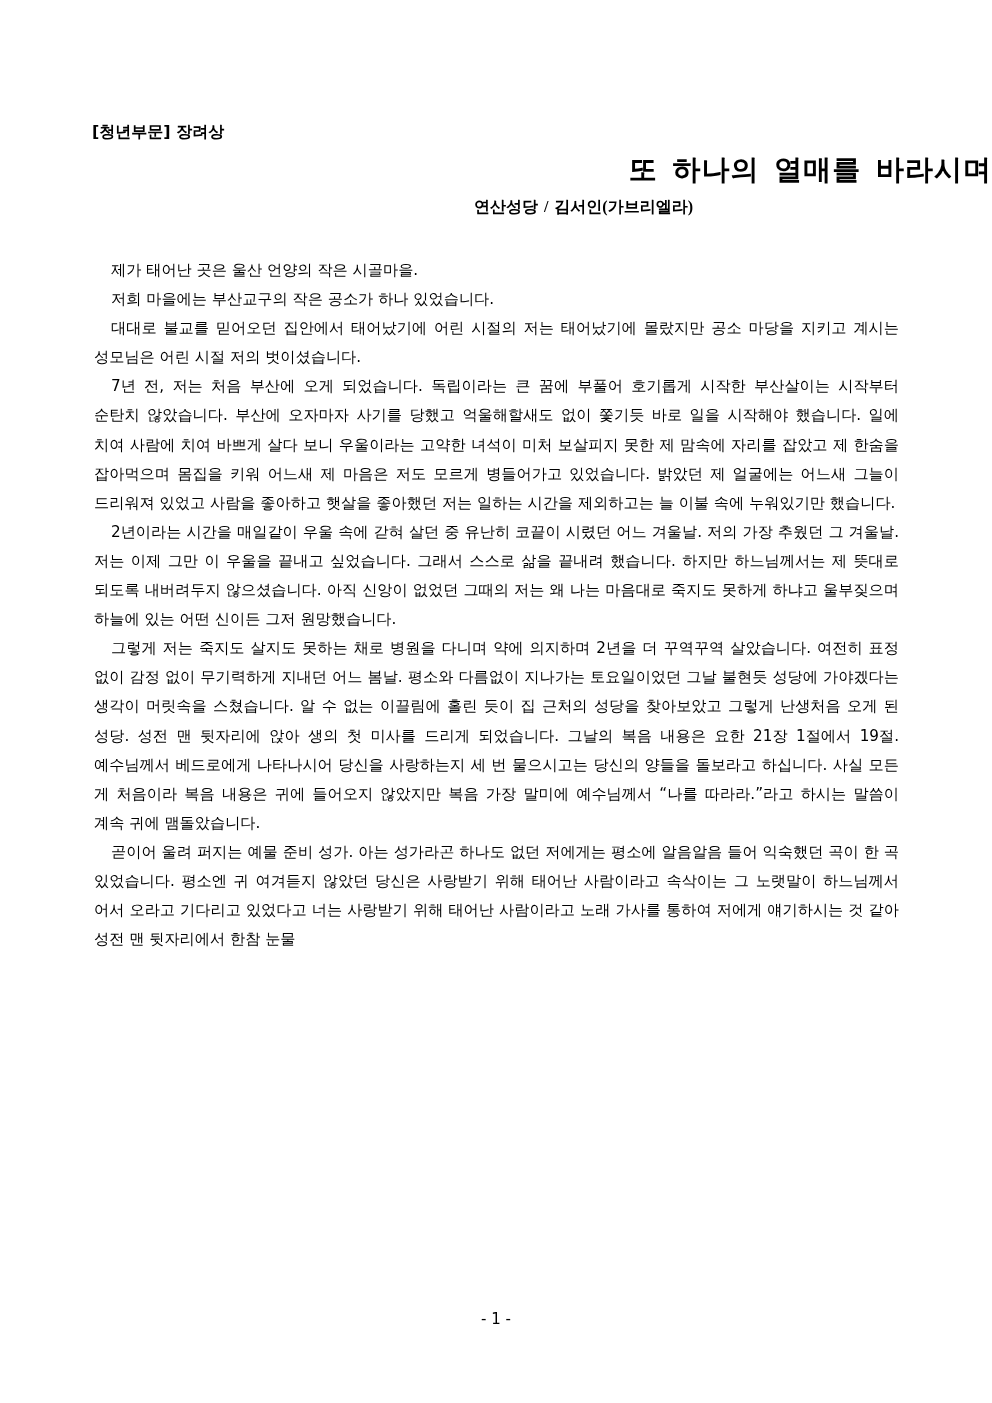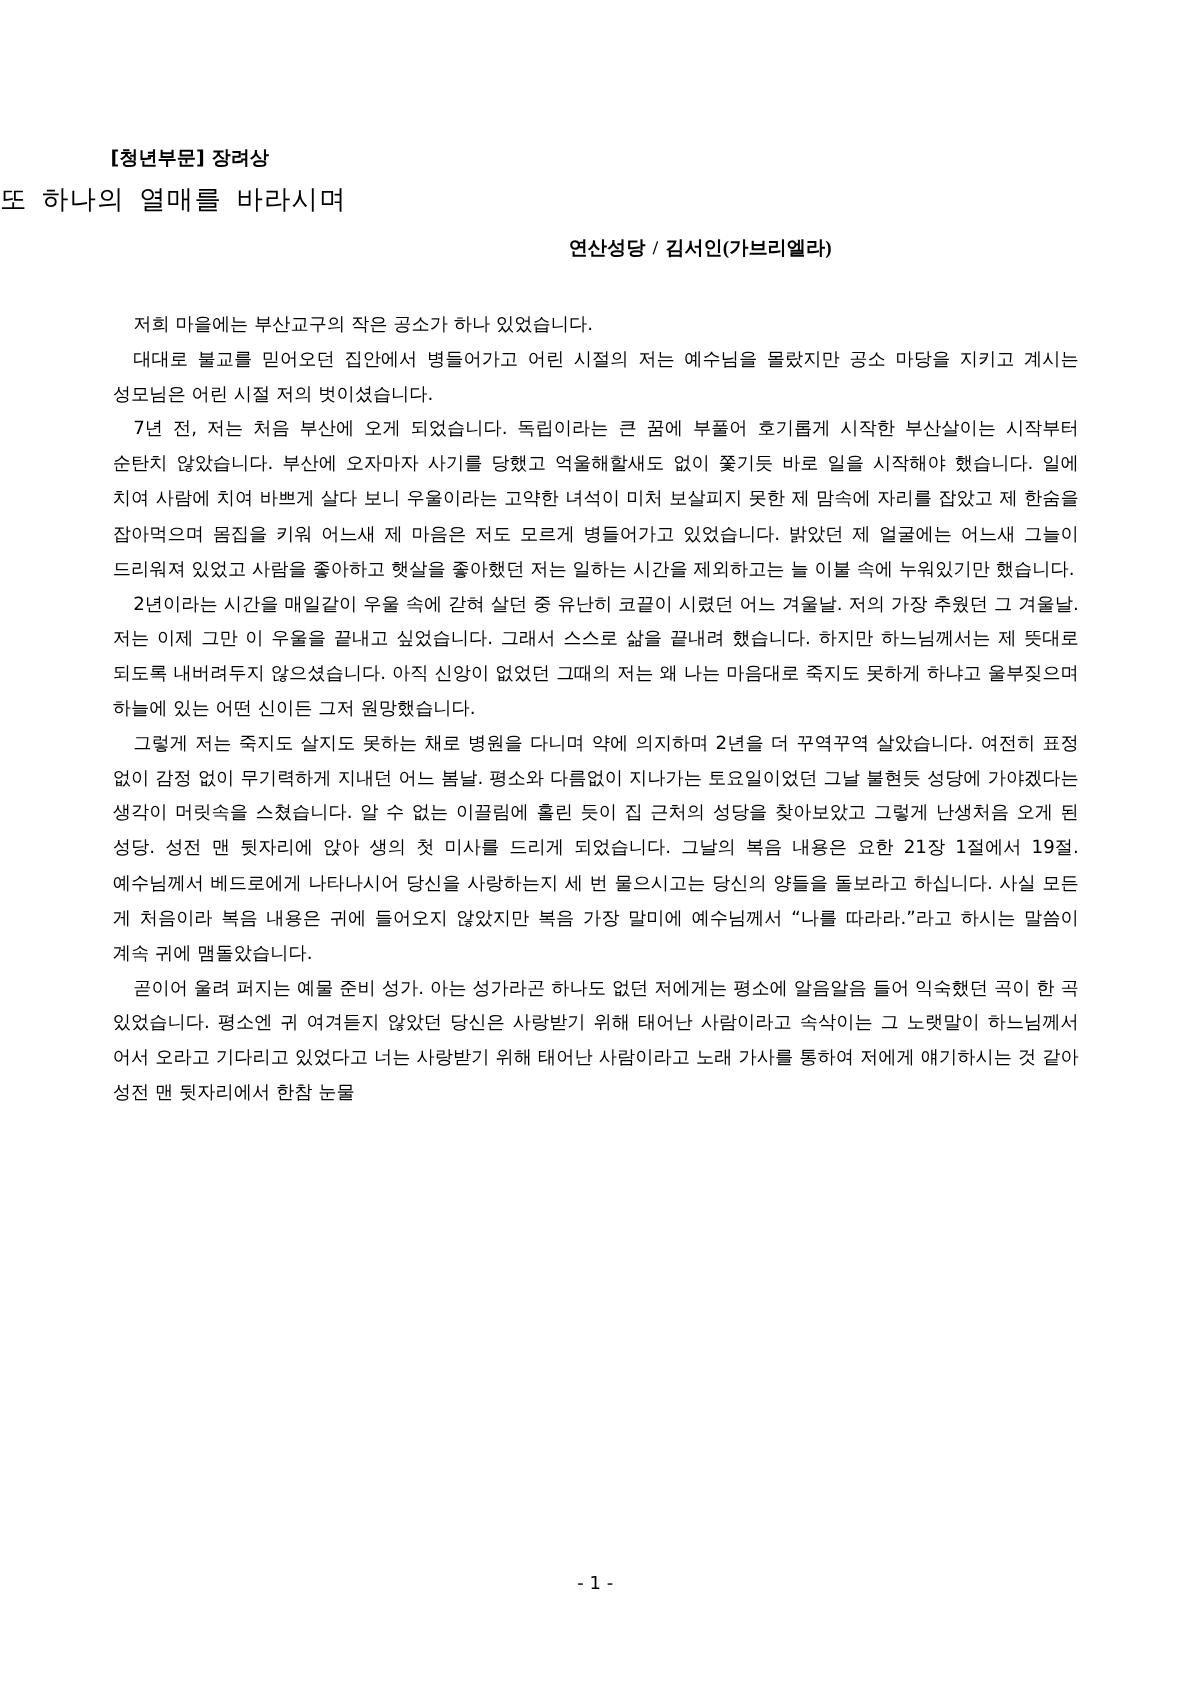"또 하나의 열매를 바라시며" .title { font-size: 22px -> 28px; font-weight: normal -> bold; text-align: left -> right }
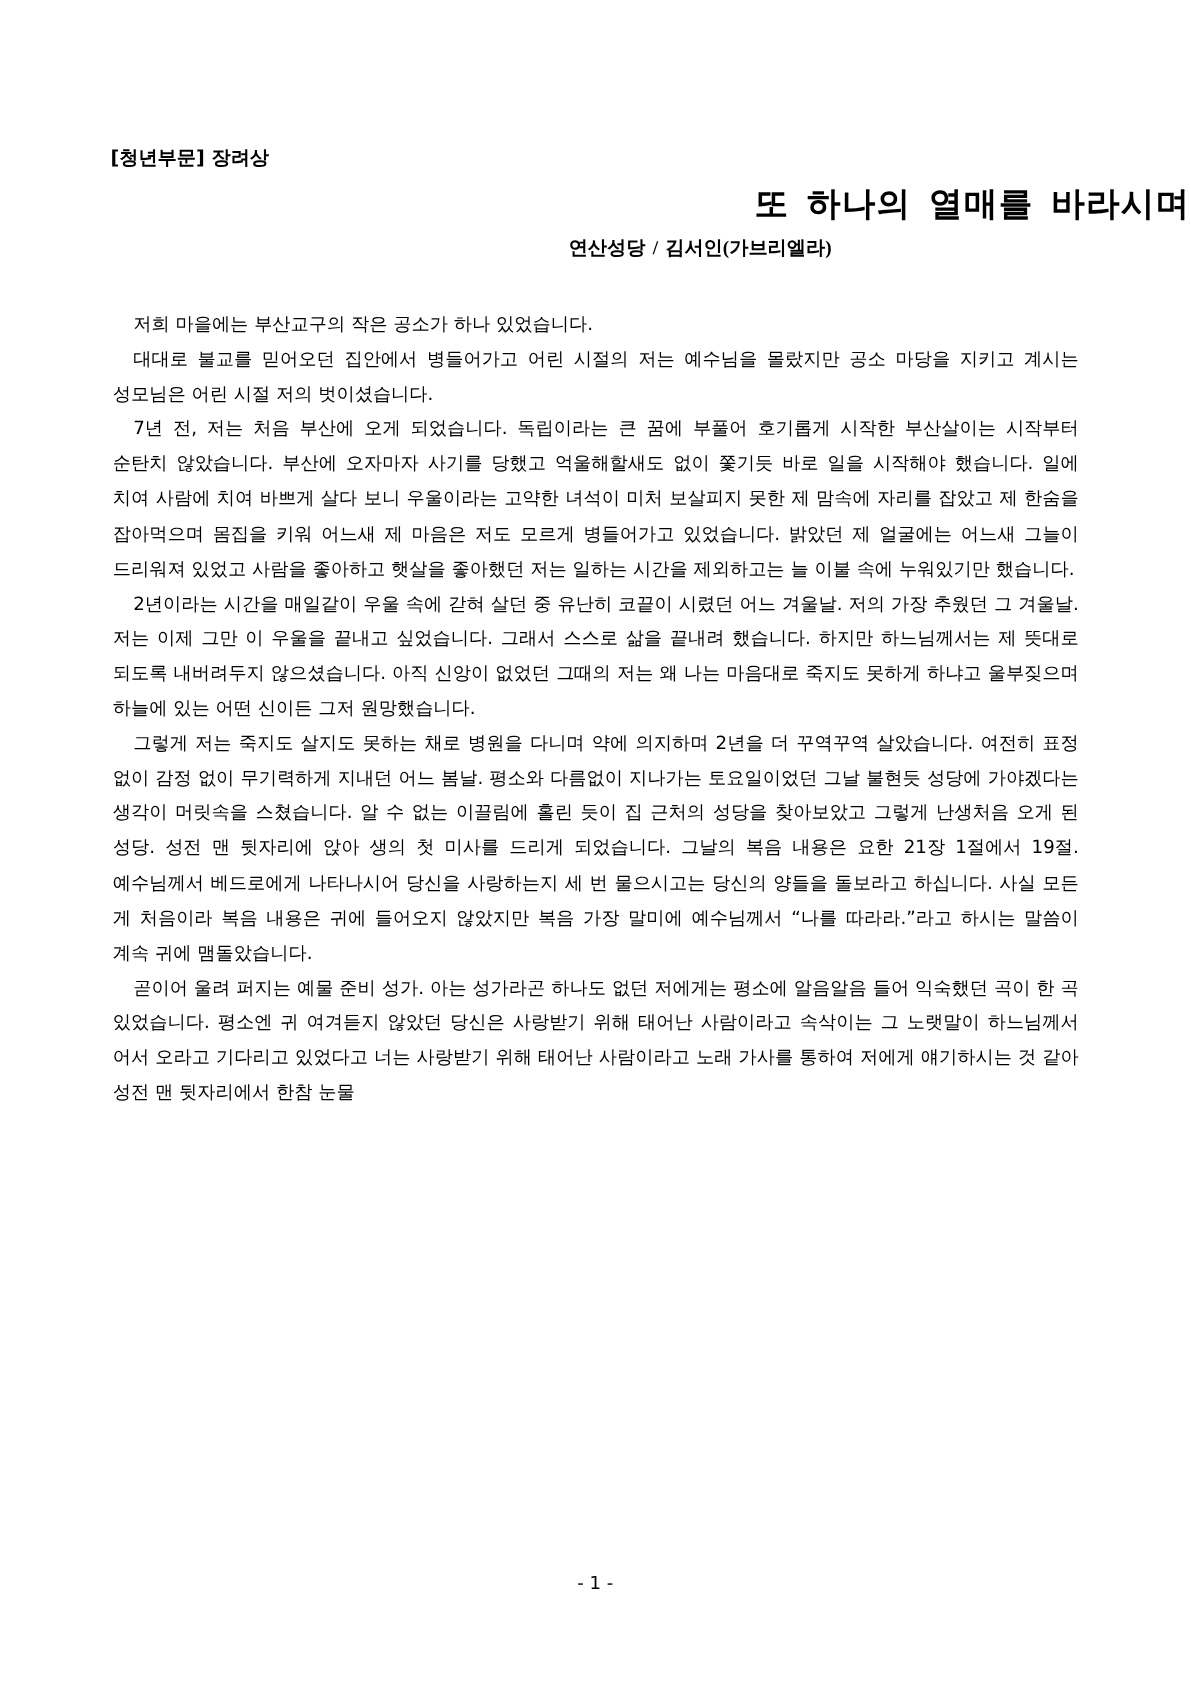"제가 태어난 곳은 울산 언양의" p { html: none -> <p>제가 태어난 곳은 울산 언양의 작은 시골마을.</p> }
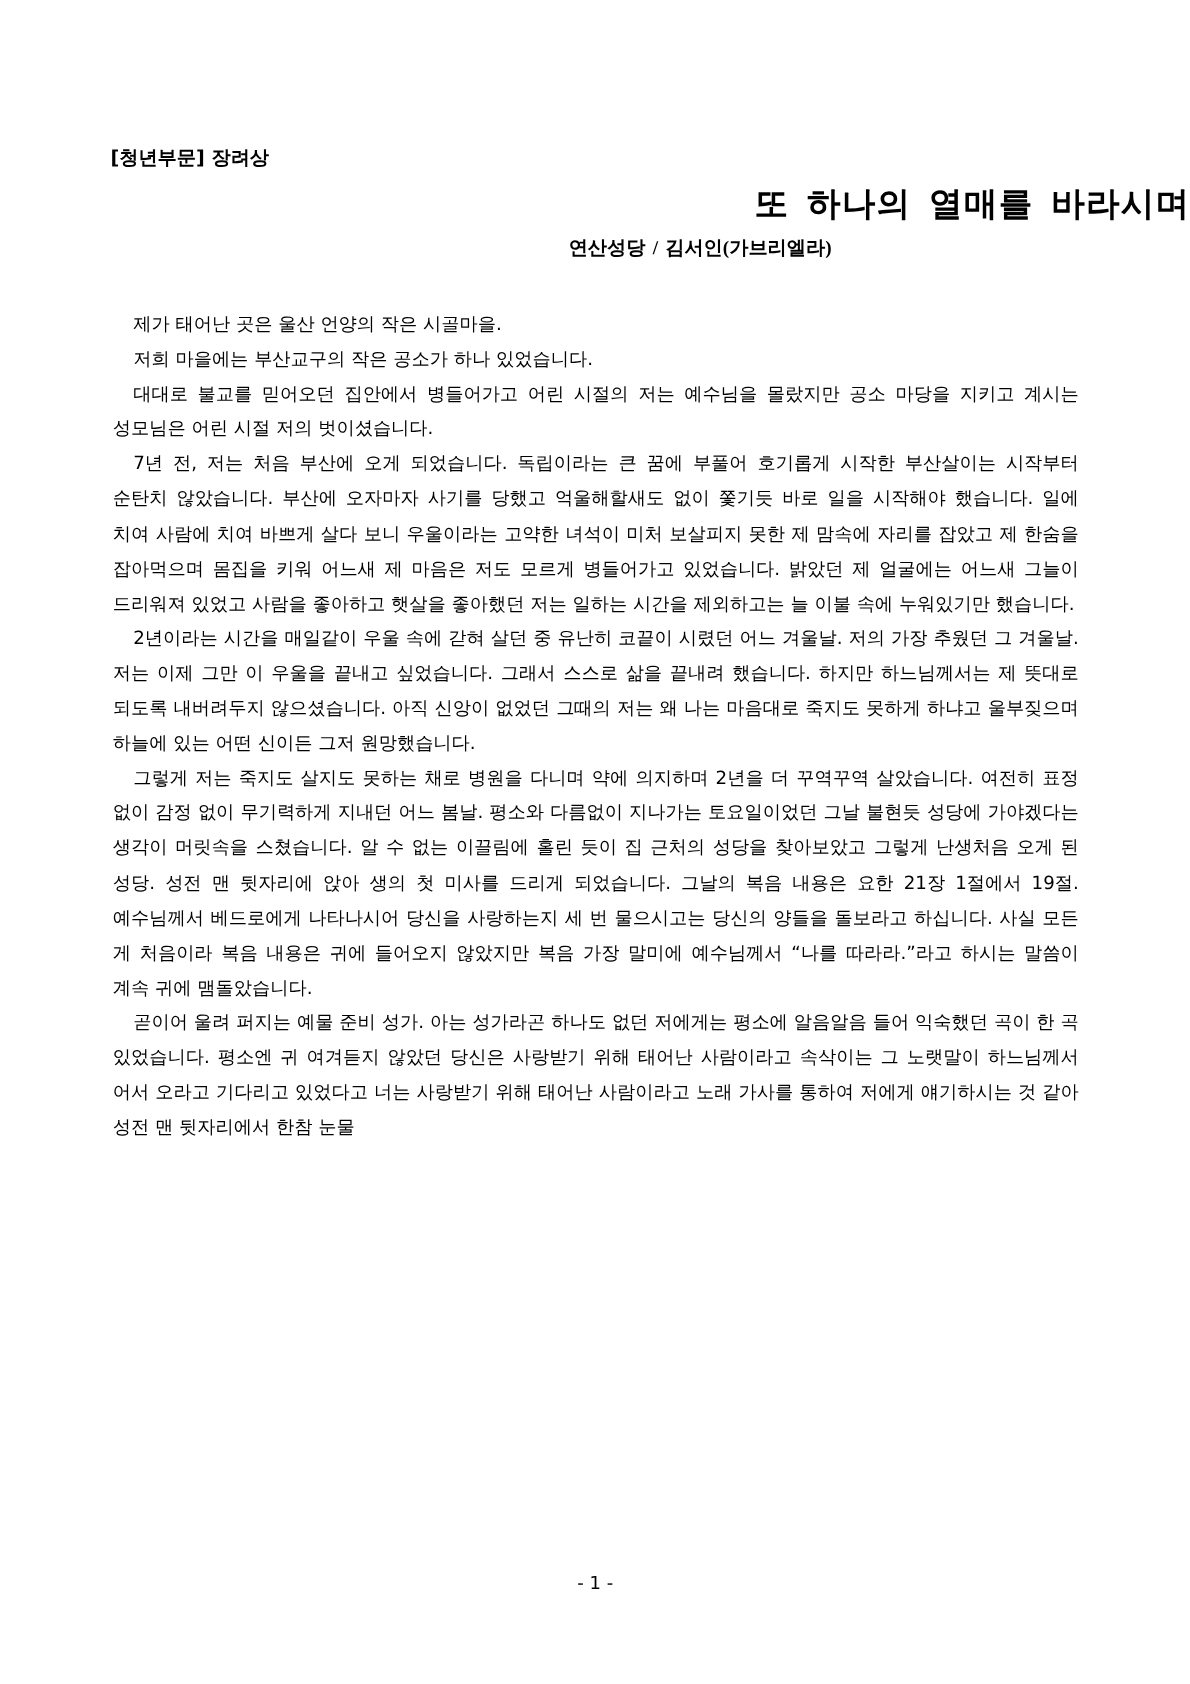"대대로 불교를 믿어오던 집안에서 병들어가고" p { text: 병들어가고 어린 시절의 저는 예수님을 -> 태어났기에 어린 시절의 저는 태어났기에 }
